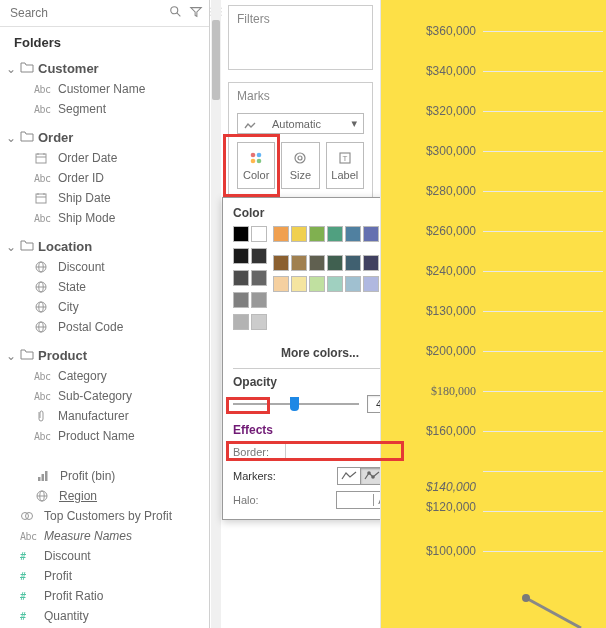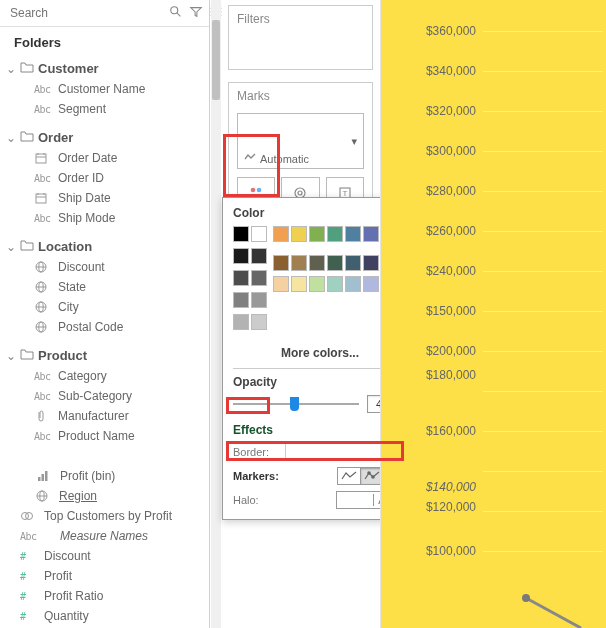"Automatic" span { align-items: flex-start -> flex-end; gap: 4px -> 16px; margin-top: 36px -> none }
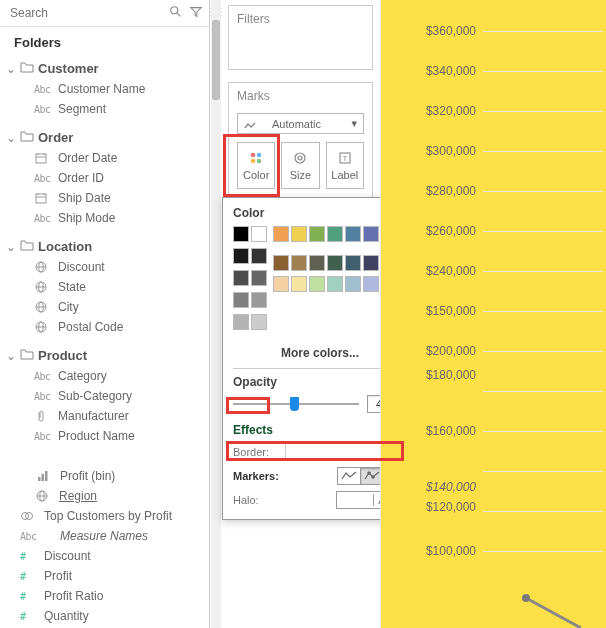"$150,000" div.tick-text { text: $150,000 -> $130,000 }
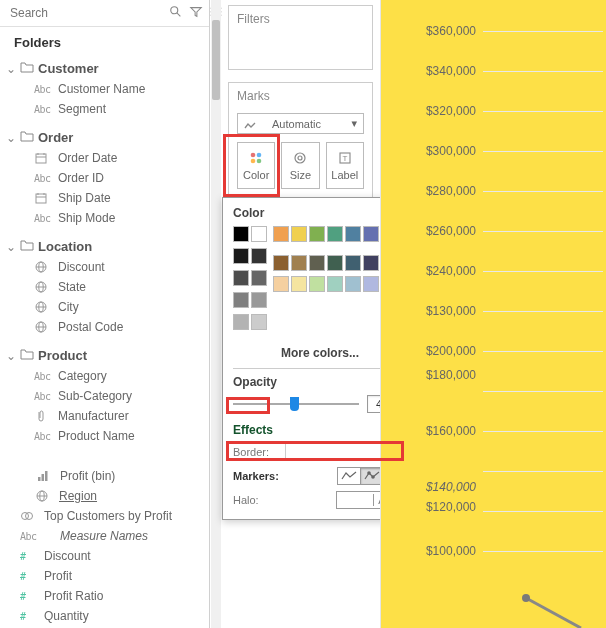"$180,000" div.tick-text { font-family: none -> Liberation Serif, serif; top: 368px -> 384px }
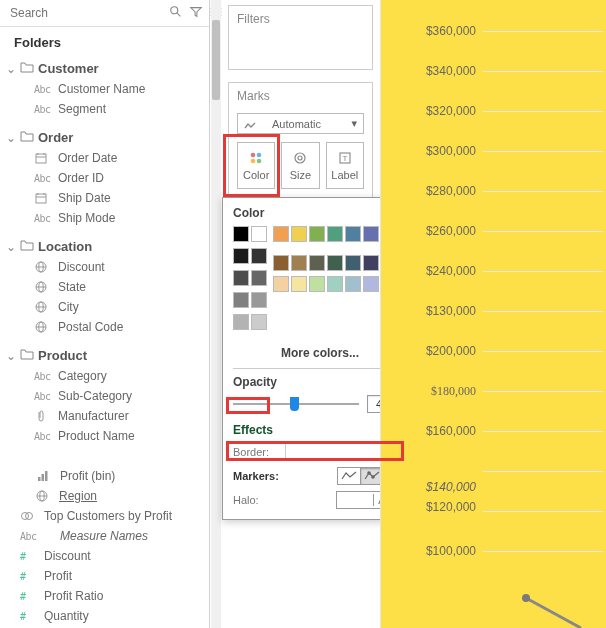"Effects" .effects-label { color: #14532d -> #701a75 }
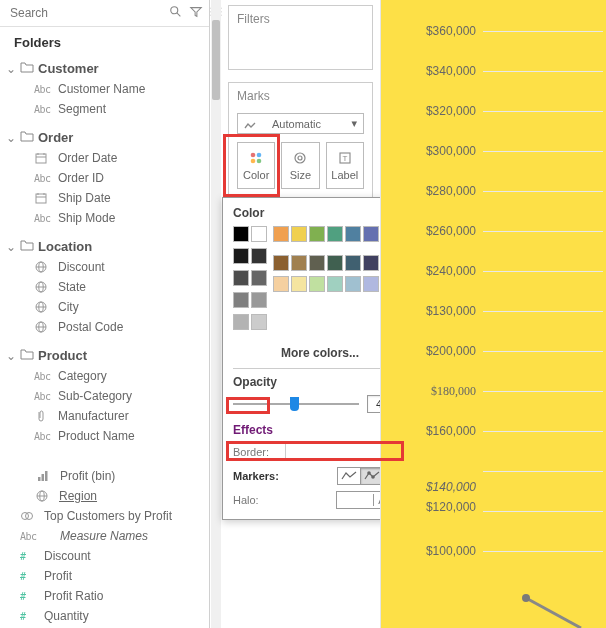"Markers:" div.lab { font-weight: 700 -> 400 }
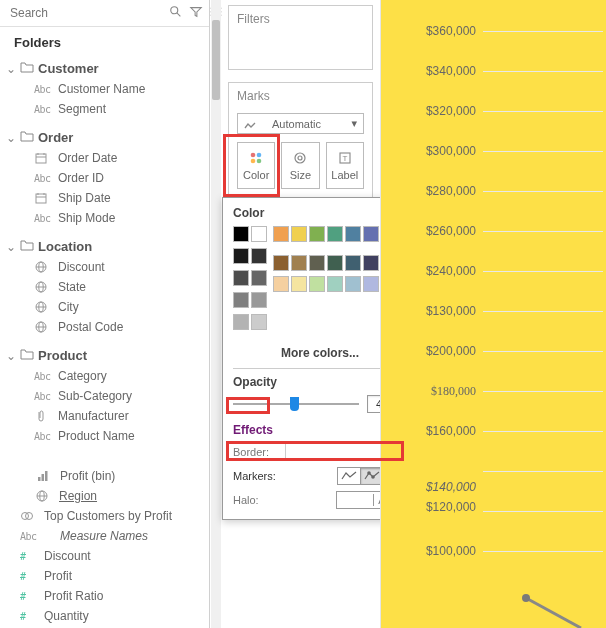"Measure Names" .field-item .name.italic { margin-left: 16px -> none }
